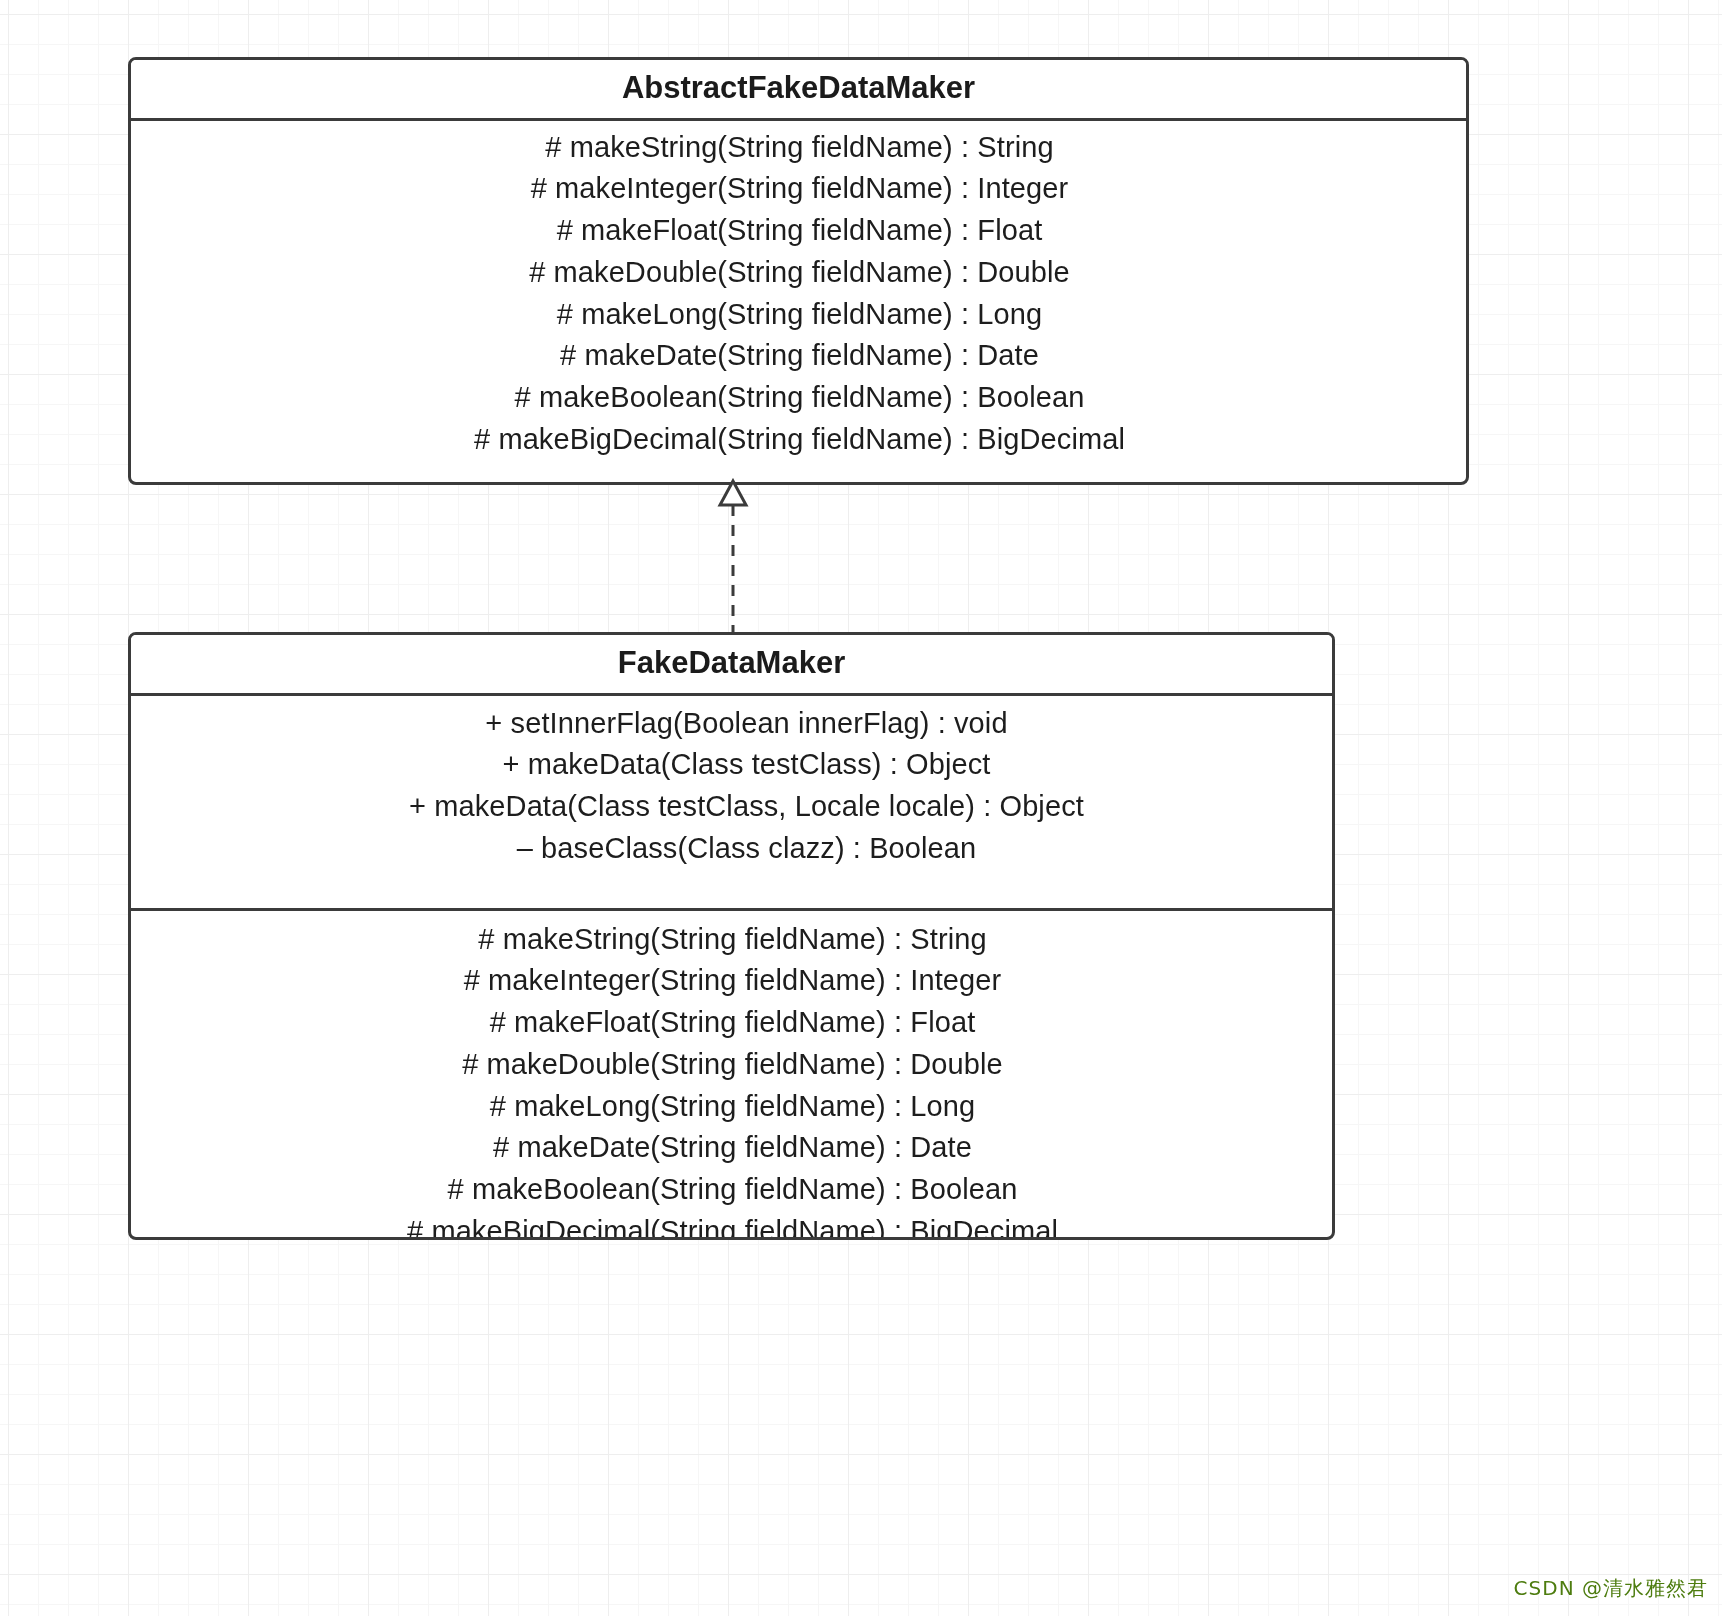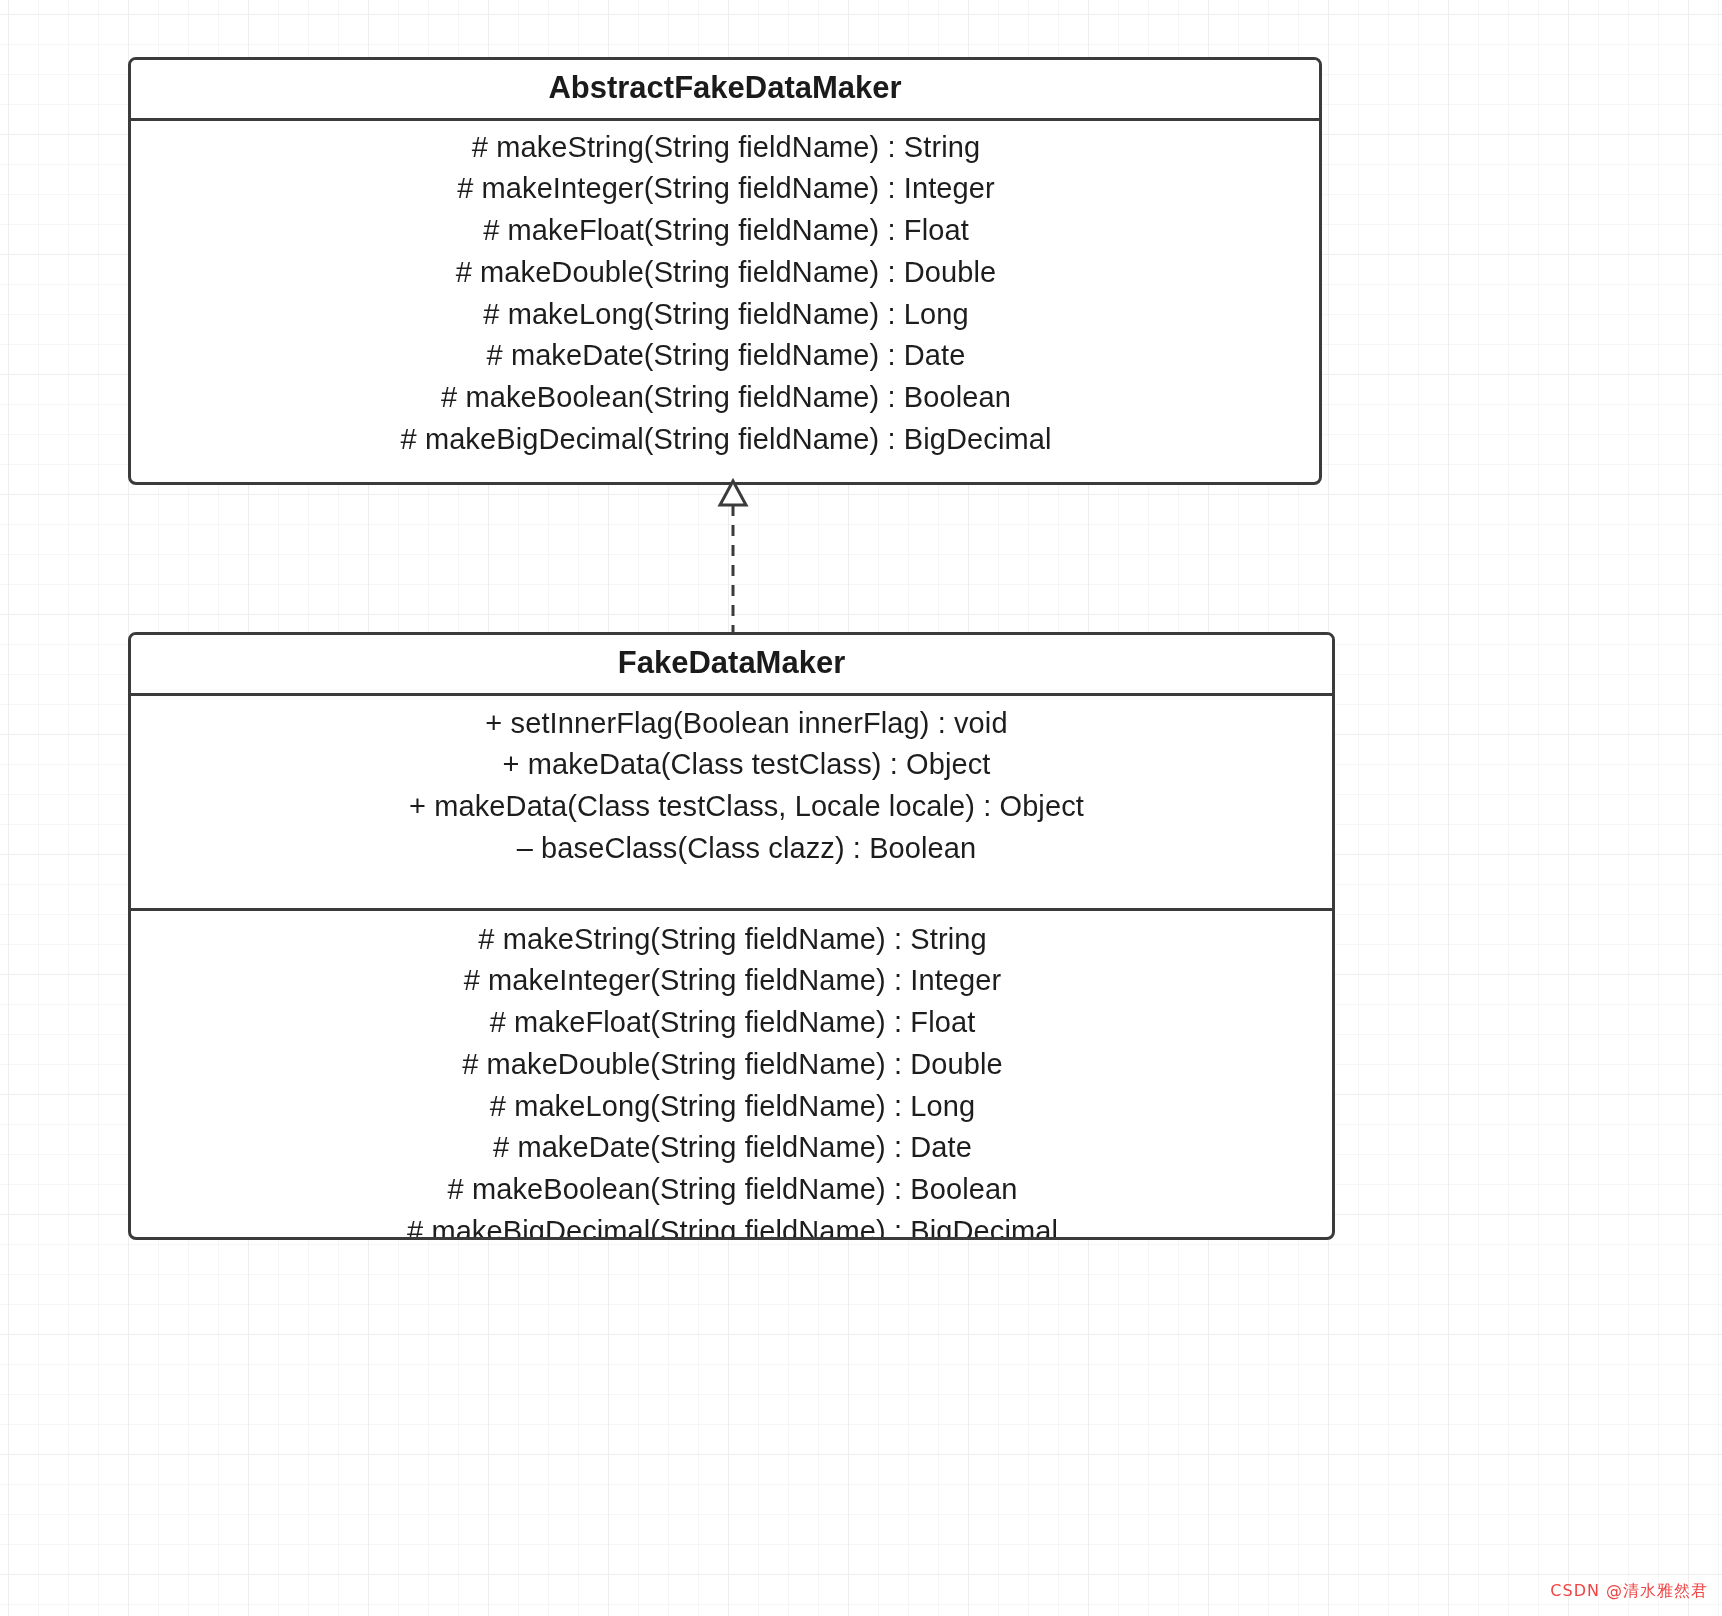"AbstractFakeDataMaker" #class-abstract-fake-data-maker { width: 1194px -> 1341px }
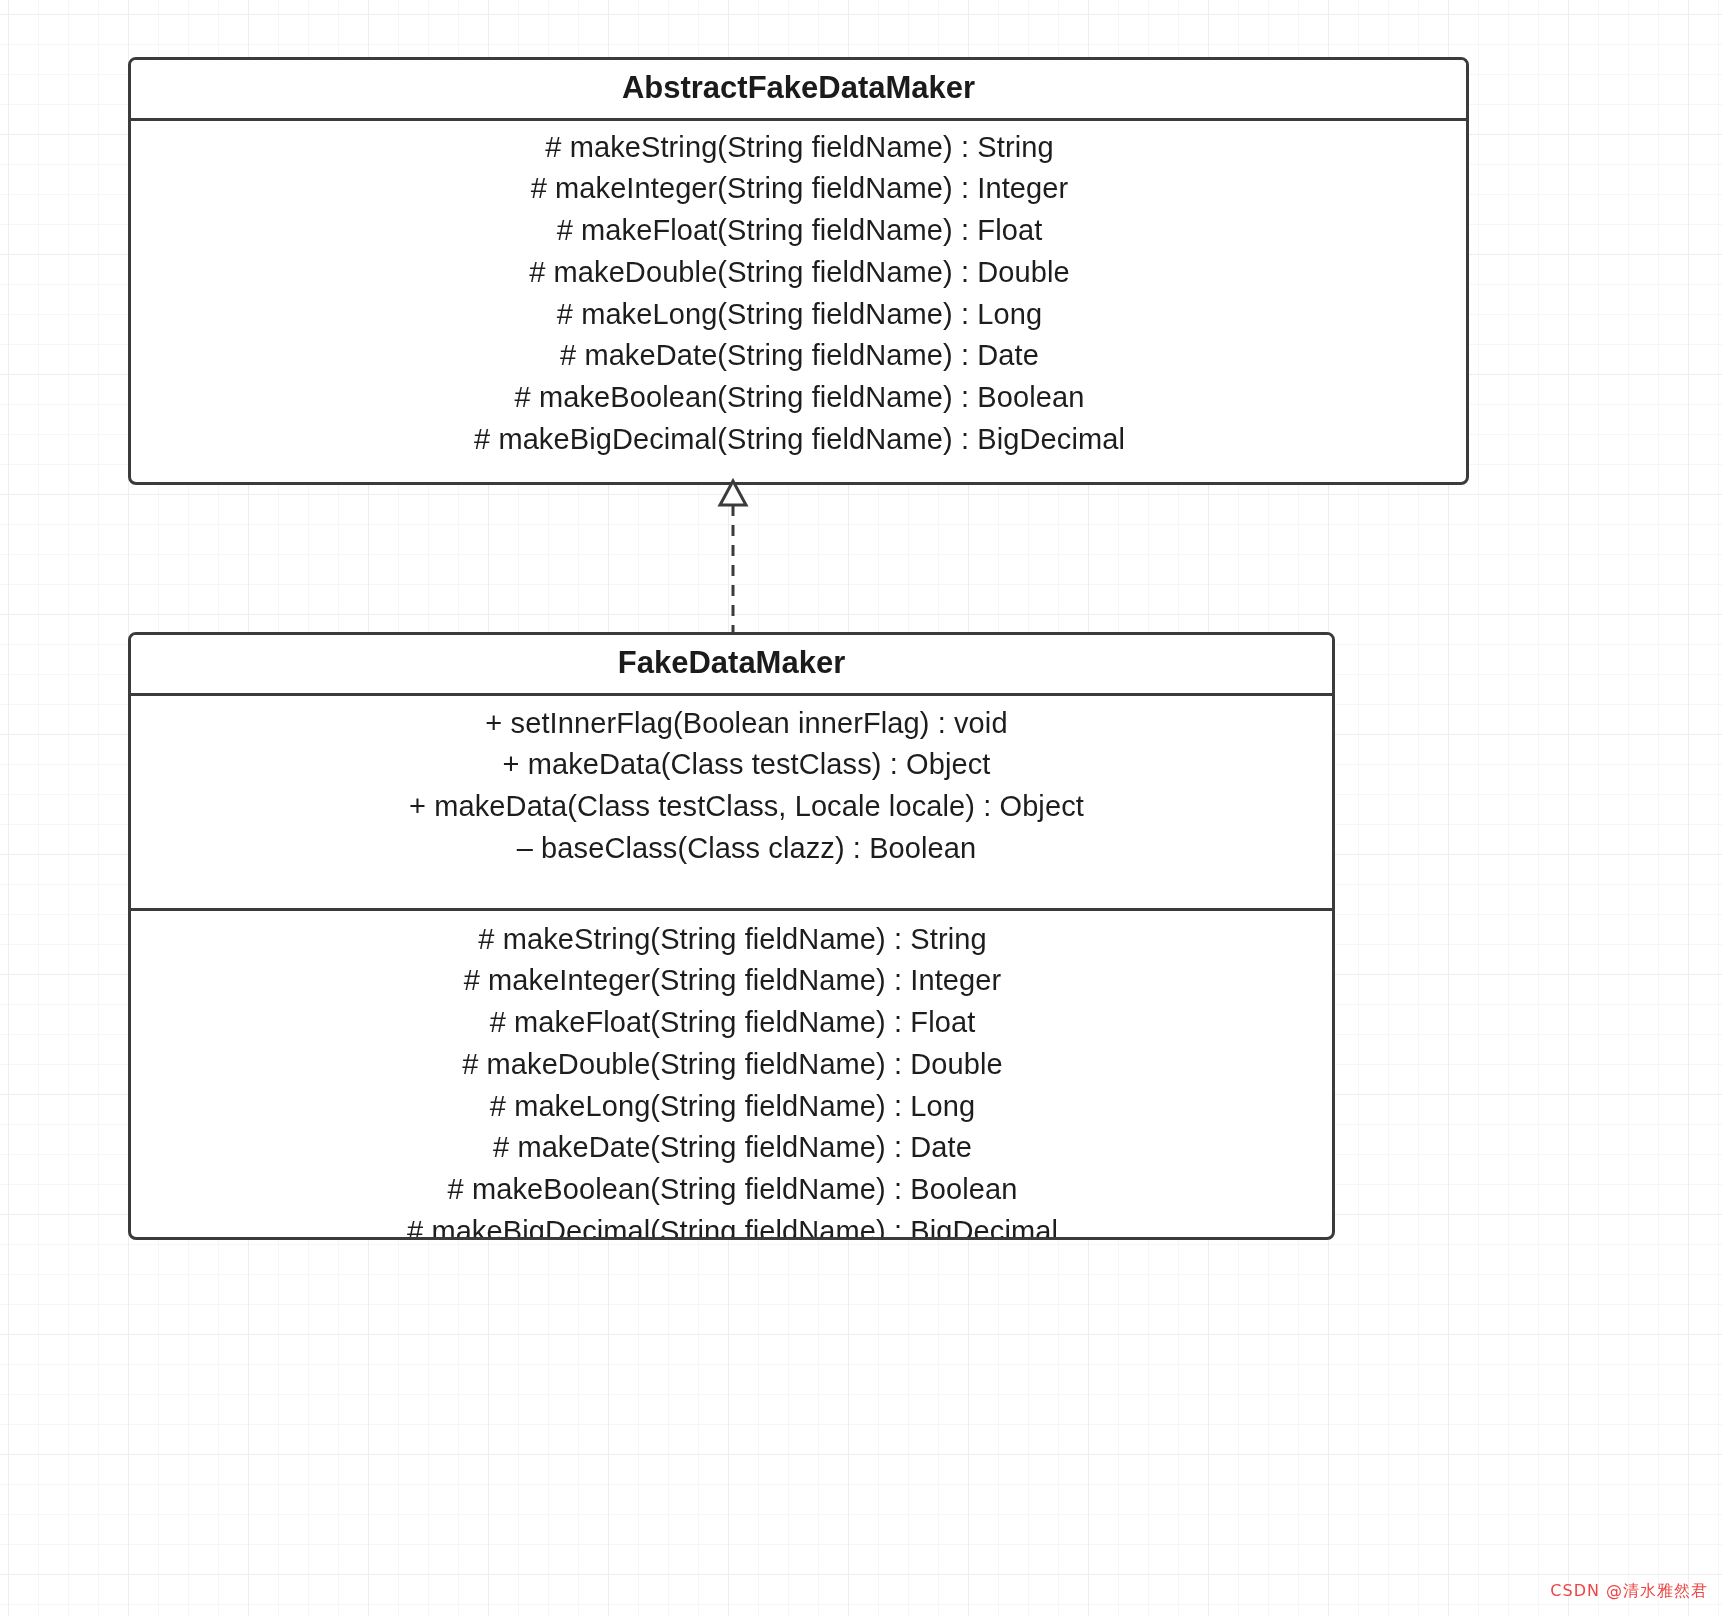"CSDN @清水雅然君" #watermark { color: #ef4444 -> #4d7c0f; font-size: 16px -> 20px }
